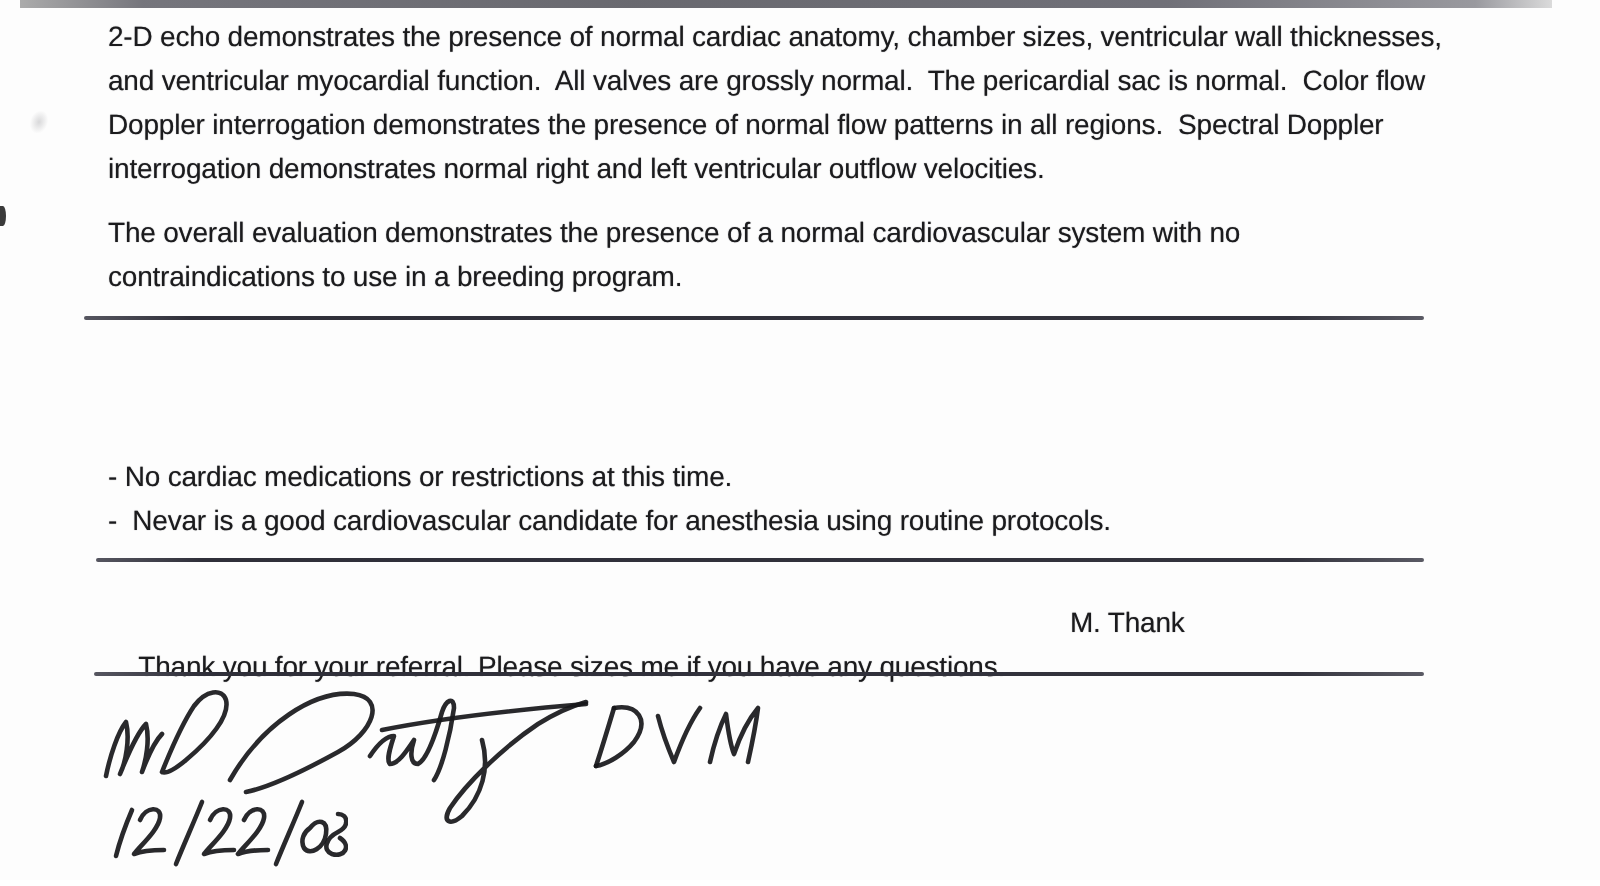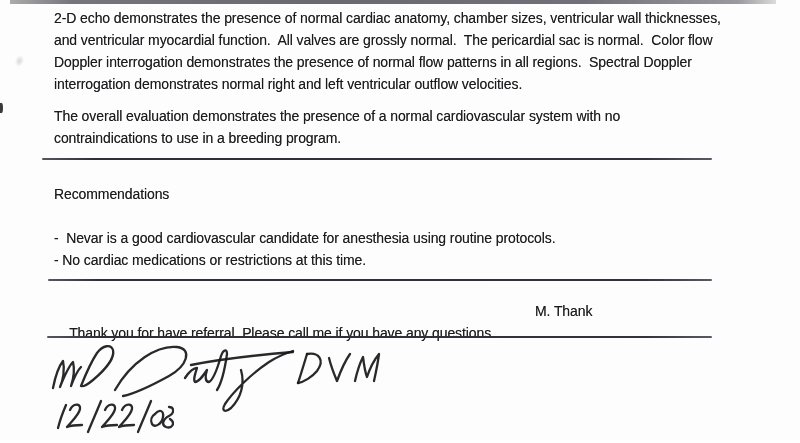"Recommendations" div.heading { html: <div>Recommendations</div> -> none }
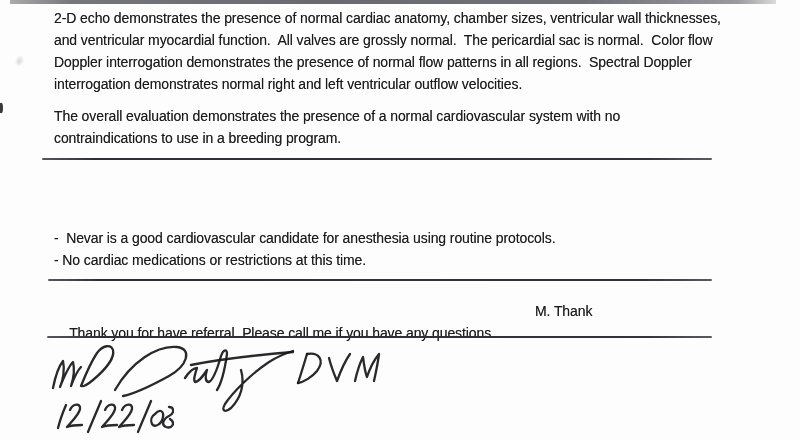"- Nevar is a good" div.bullet { order: before "- No cardiac medications or" -> after "- No cardiac medications or" }
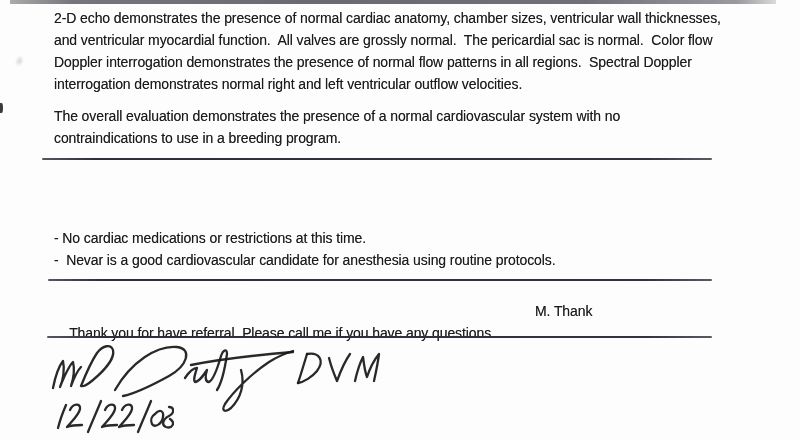"Thank you for have referral." span { text: have referral. Please call -> your referral. Please sizes }
